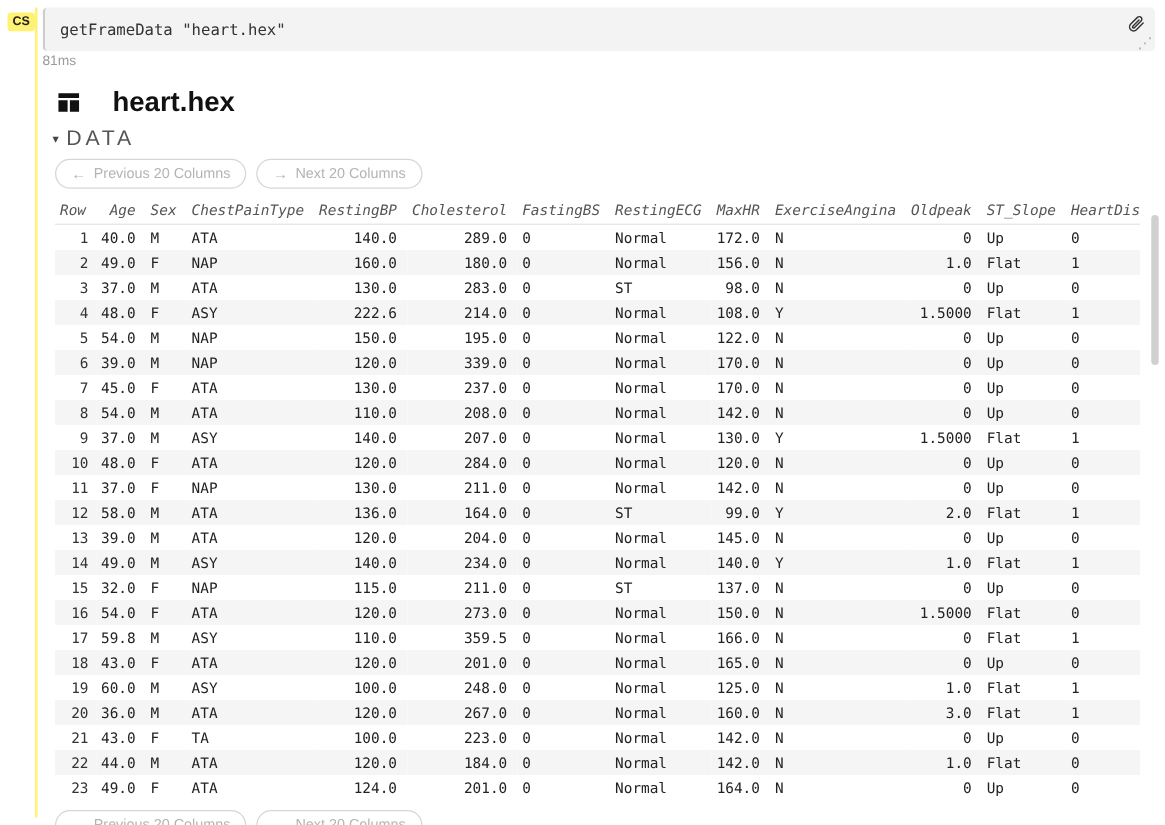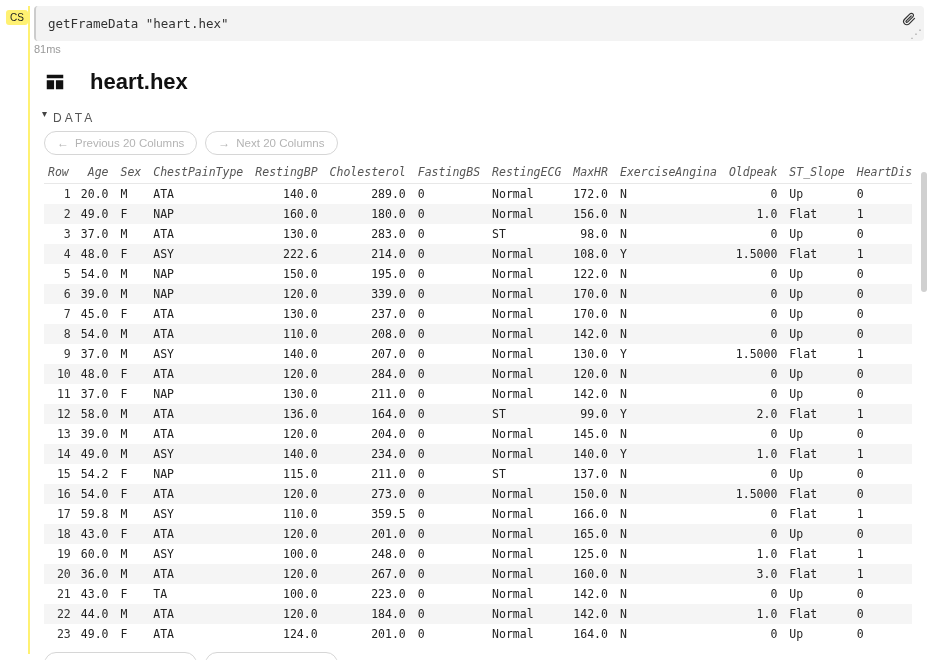"CS" .cs-badge { font-weight: 400 -> 700 }
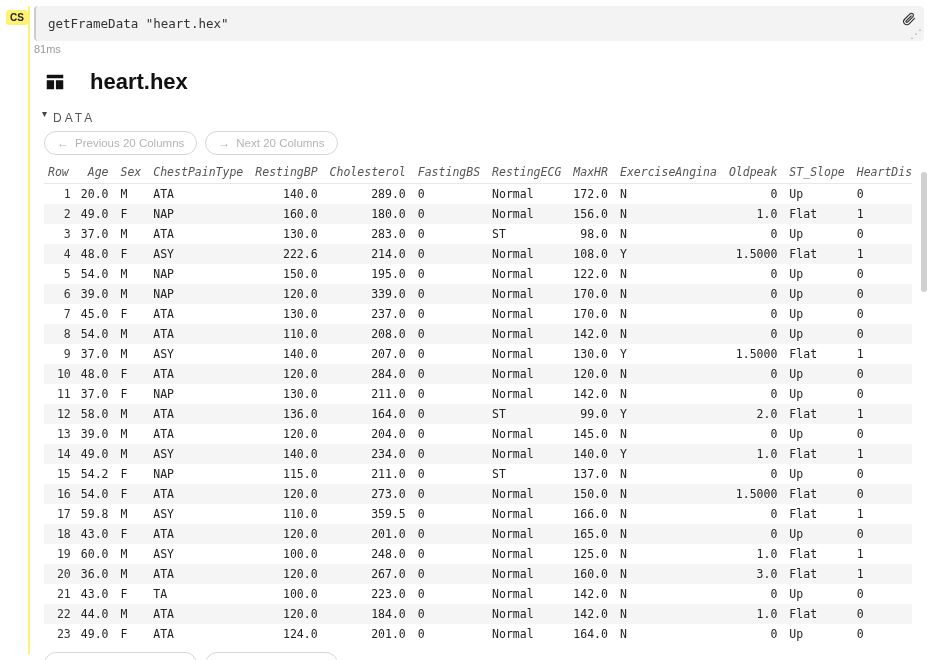"DATA" .data-label { font-size: 12px -> 17px; margin-top: 10px -> none }
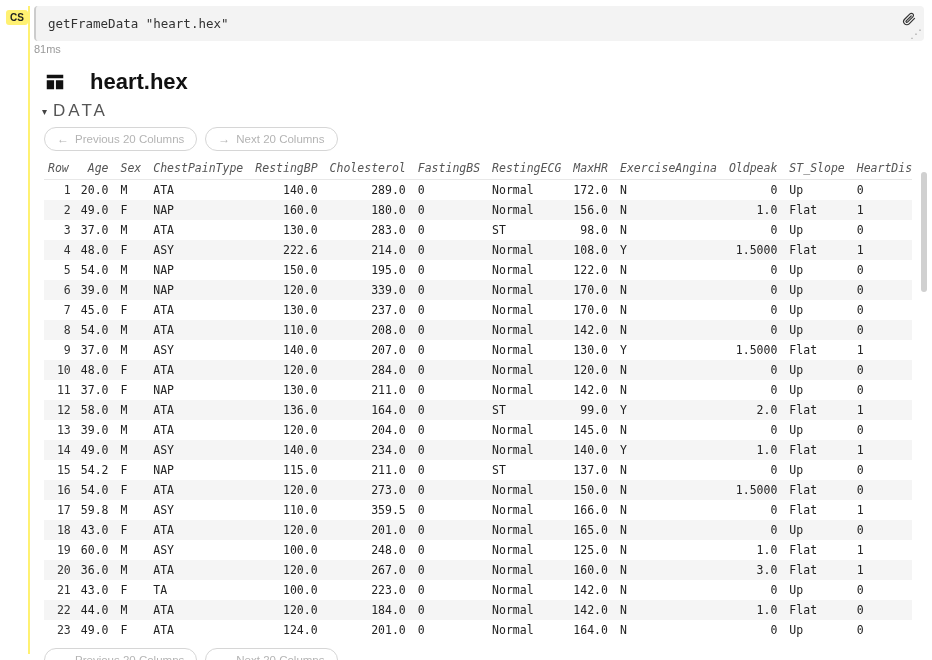"20.0" td.n { text: 20.0 -> 40.0 }
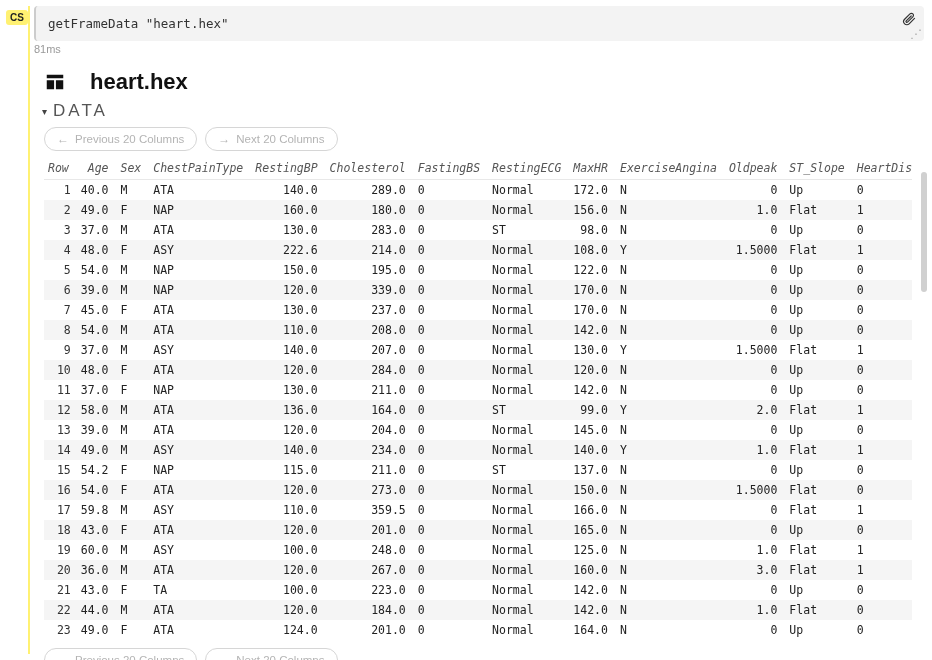"54.2" td.n { text: 54.2 -> 32.0 }
